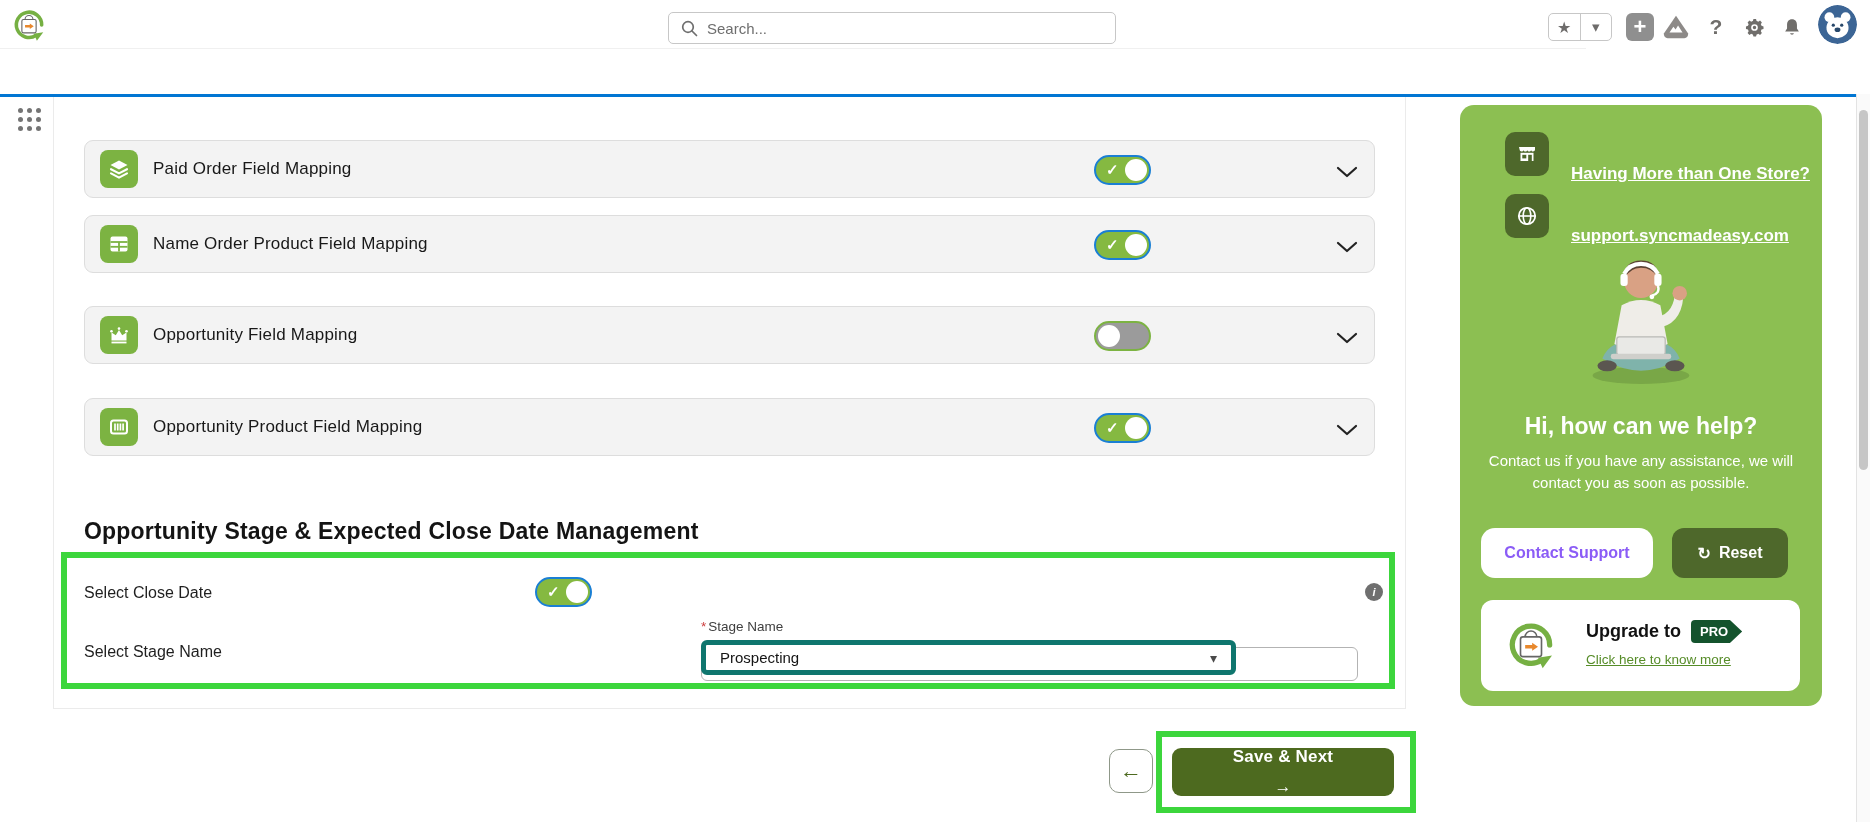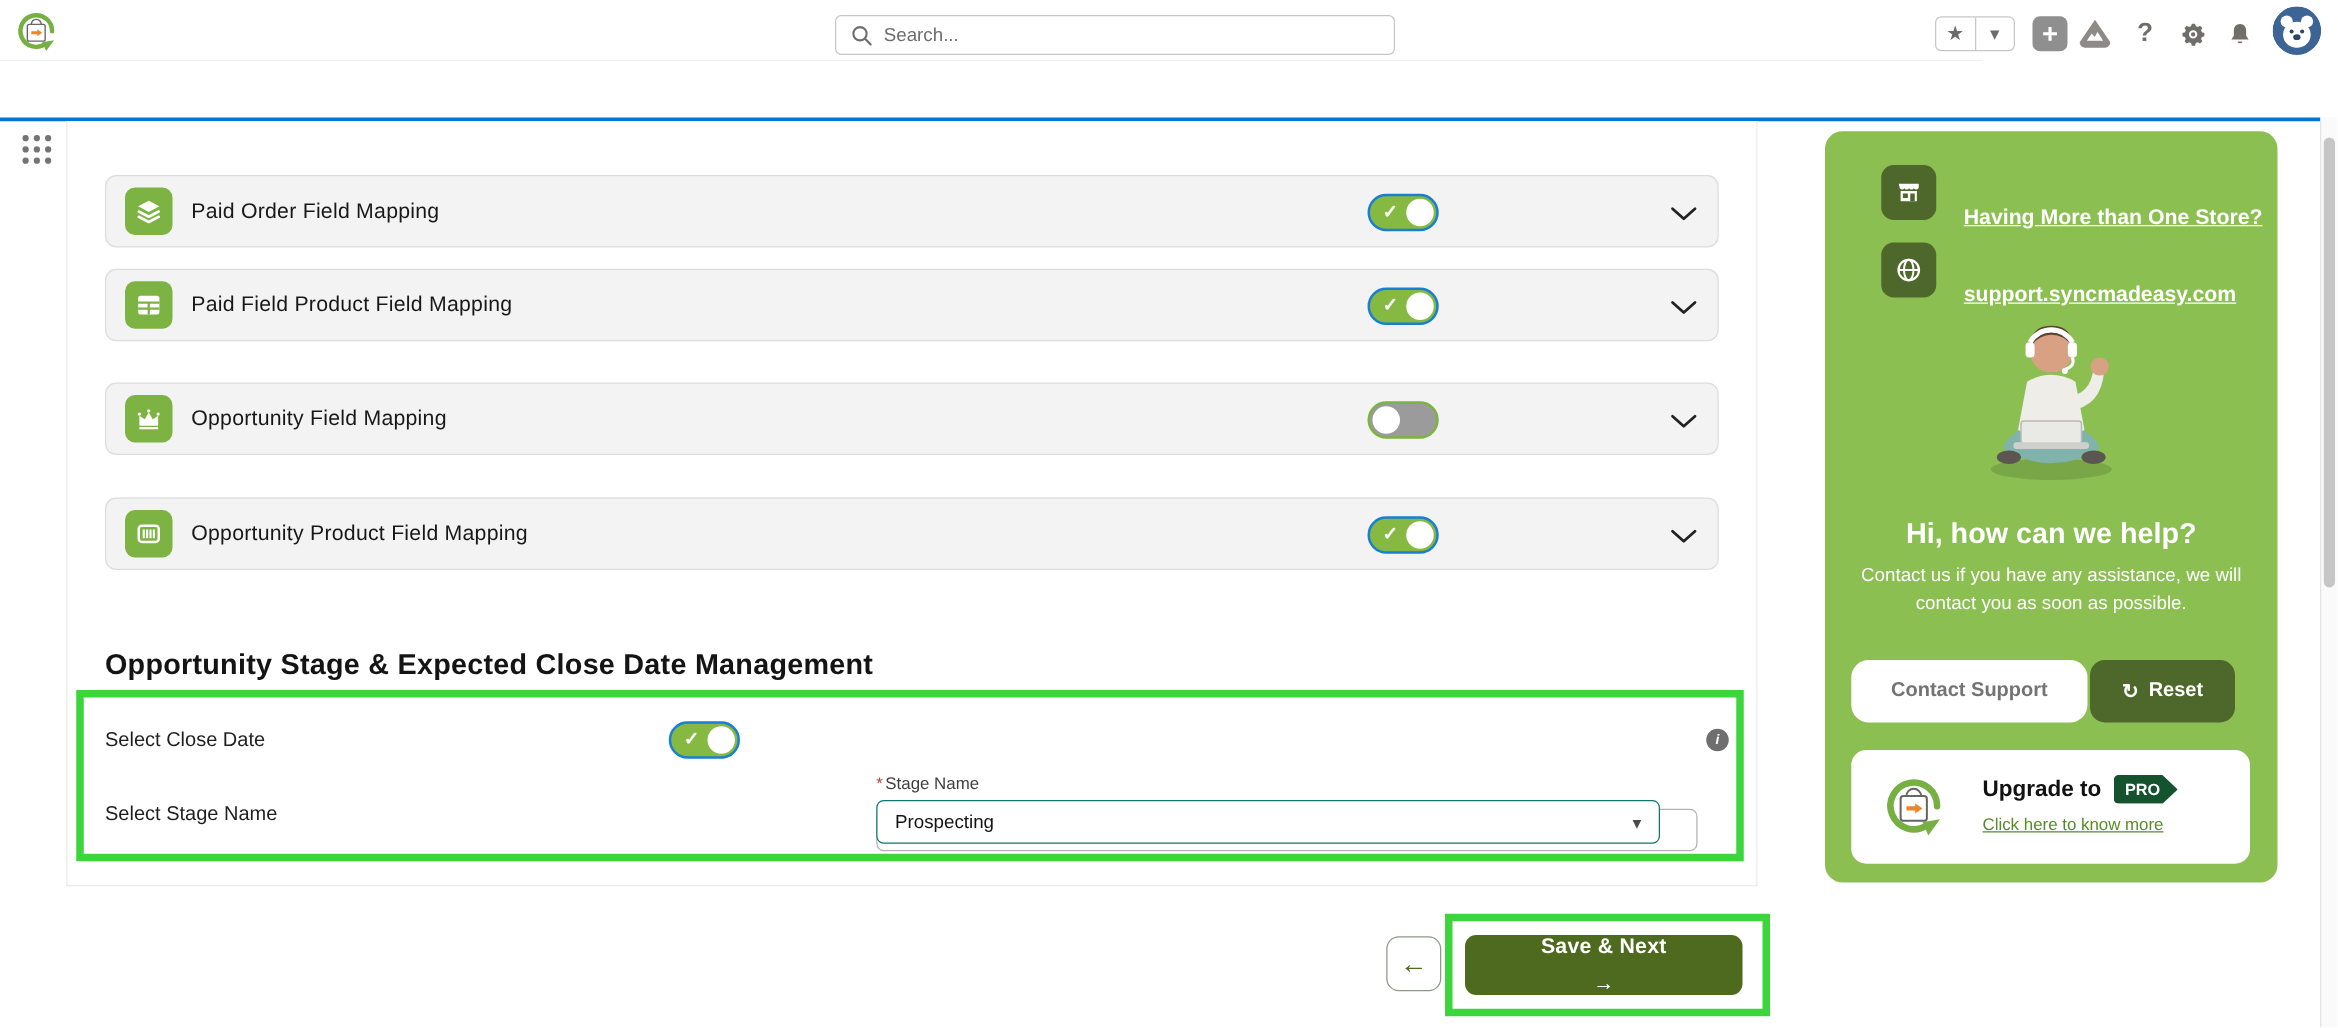"Paid Field Product Field Mapping" span.acc-label { text: Paid Field -> Name Order }
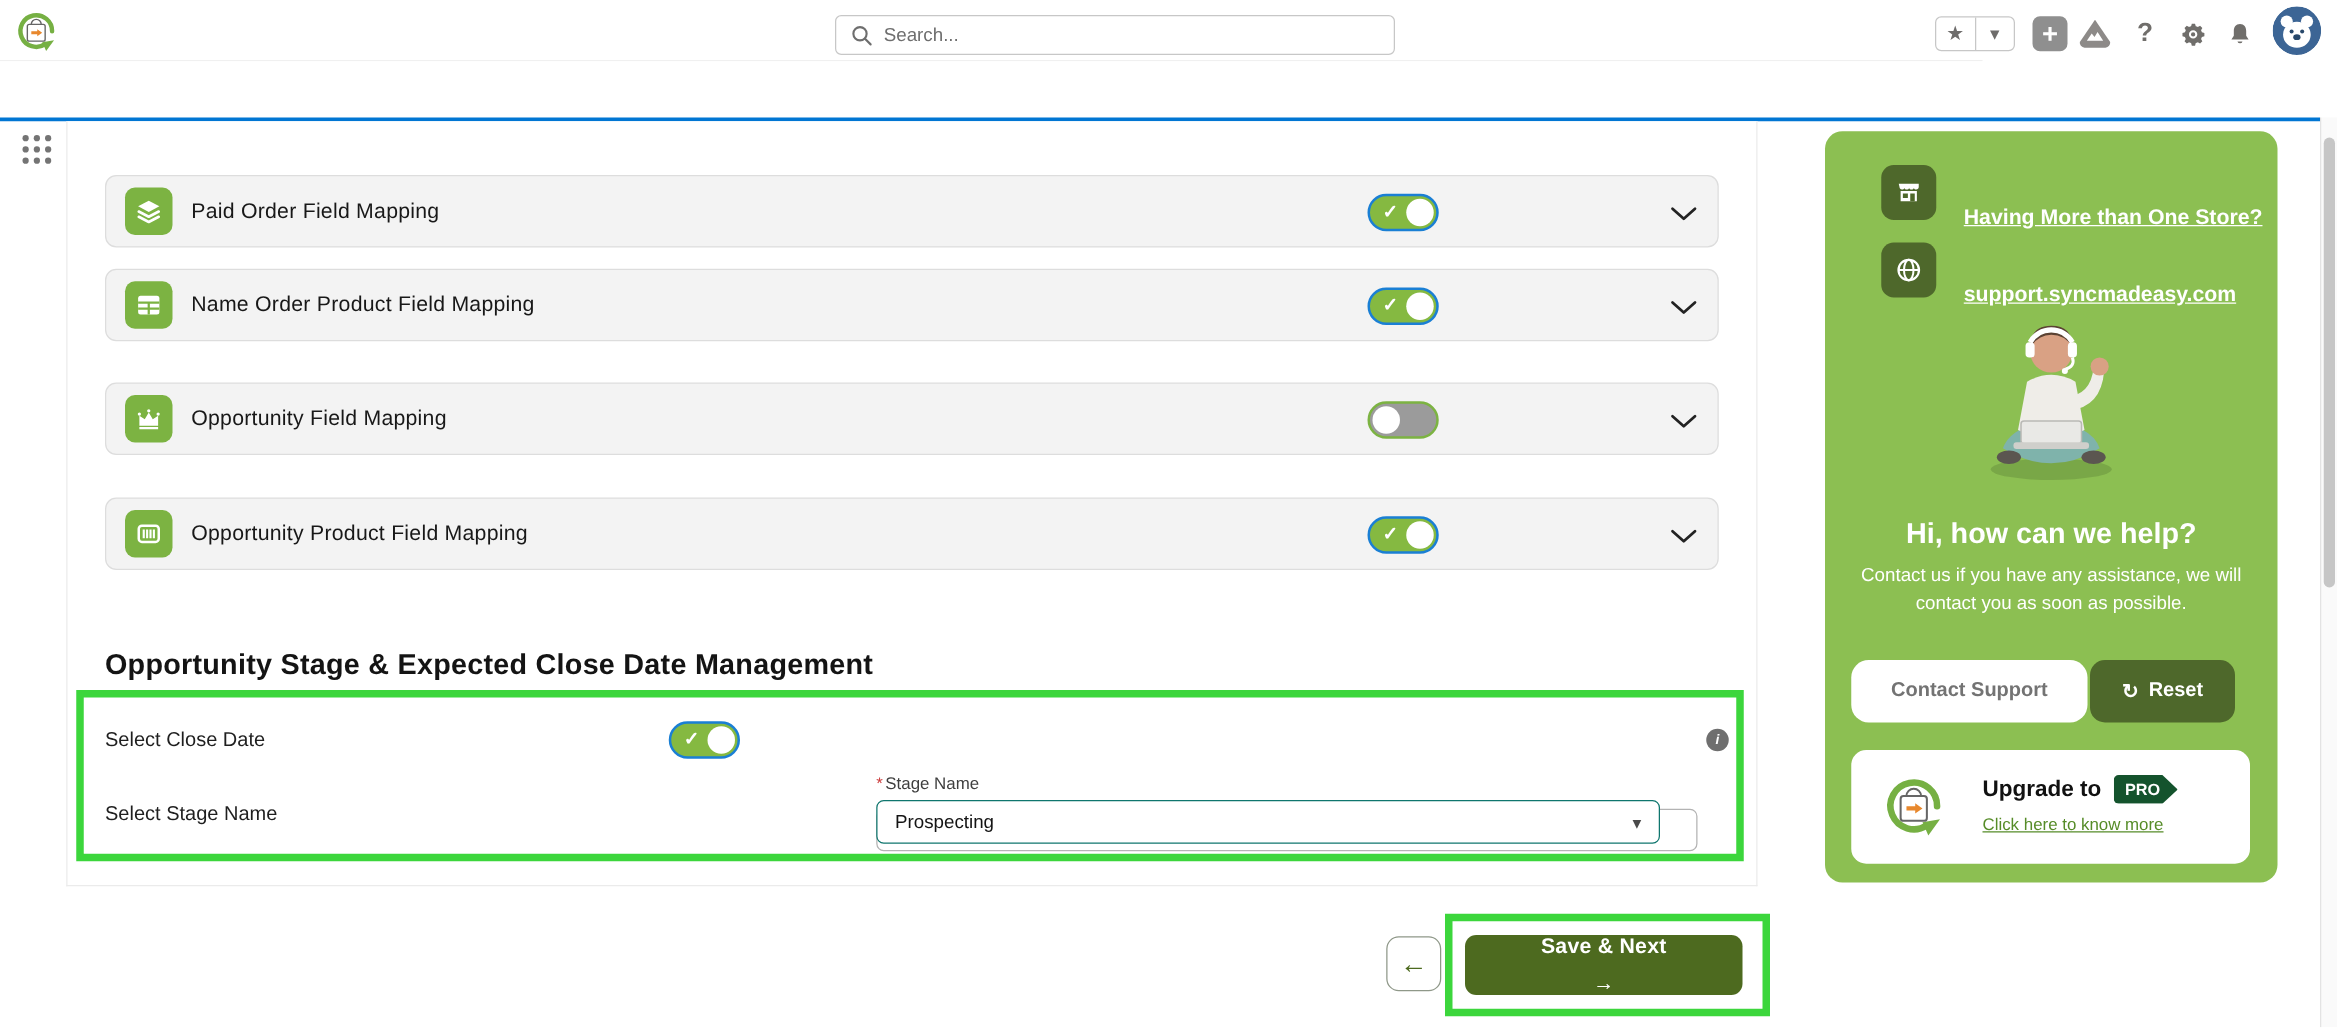"Contact Support" .s-contact { color: #737373 -> #8b5cf6; width: 189px -> 172px }
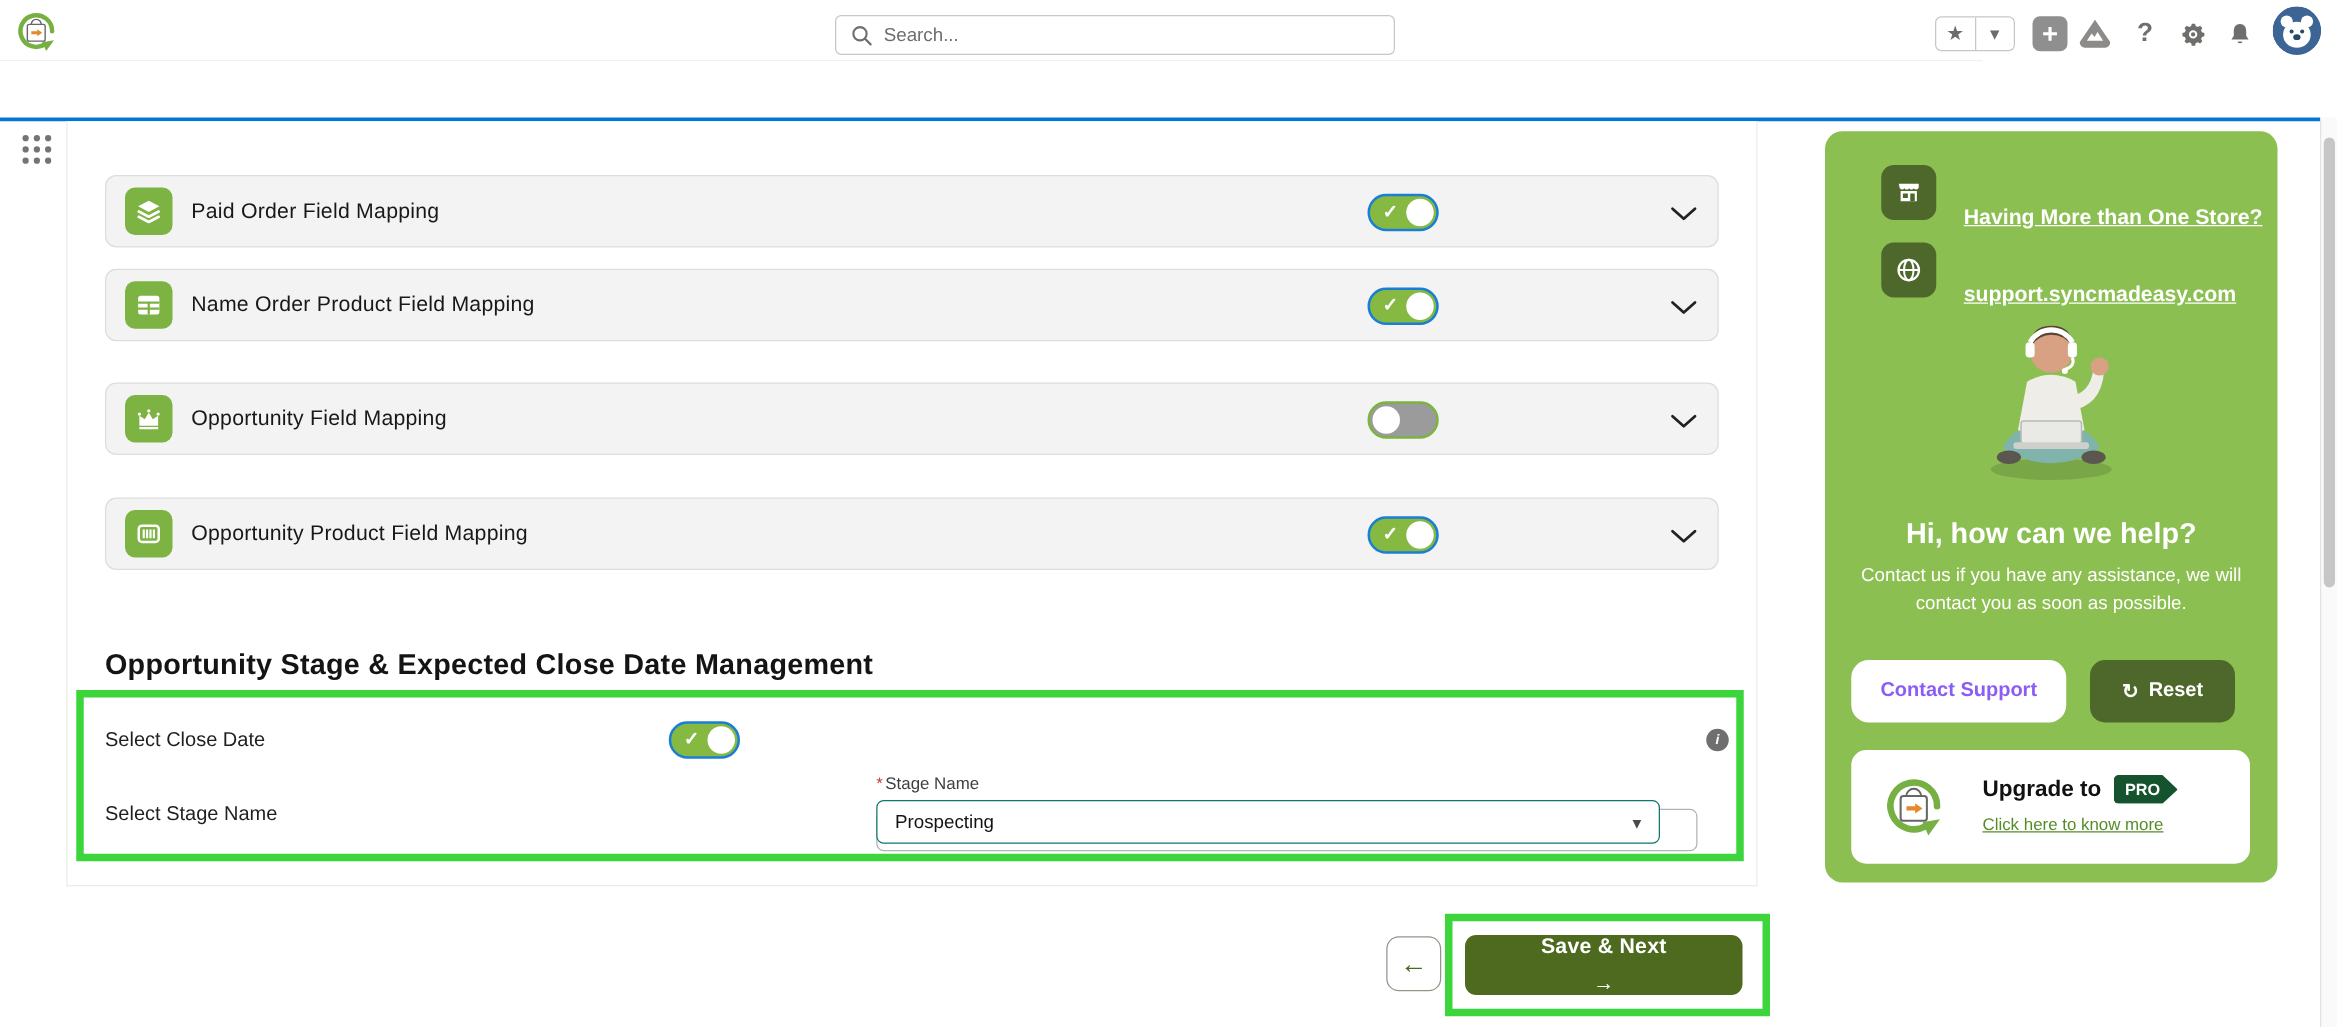"Prospecting" .dropdown { border: 1px solid #0f766e -> 5px solid #0f766e; width: 627px -> 535px }
